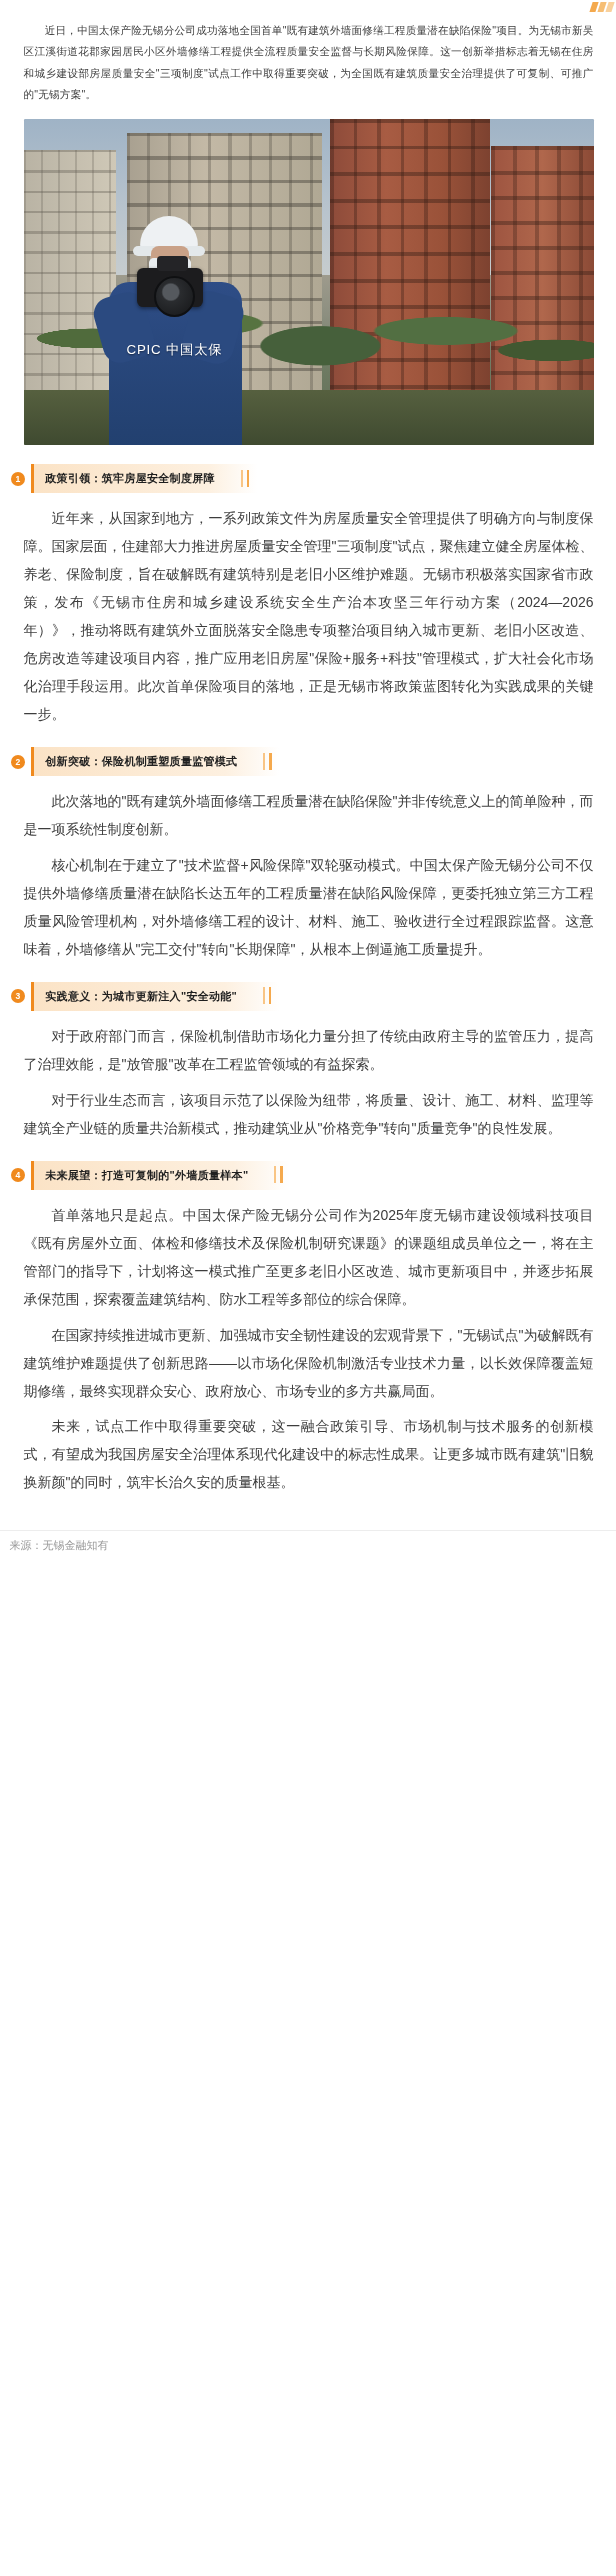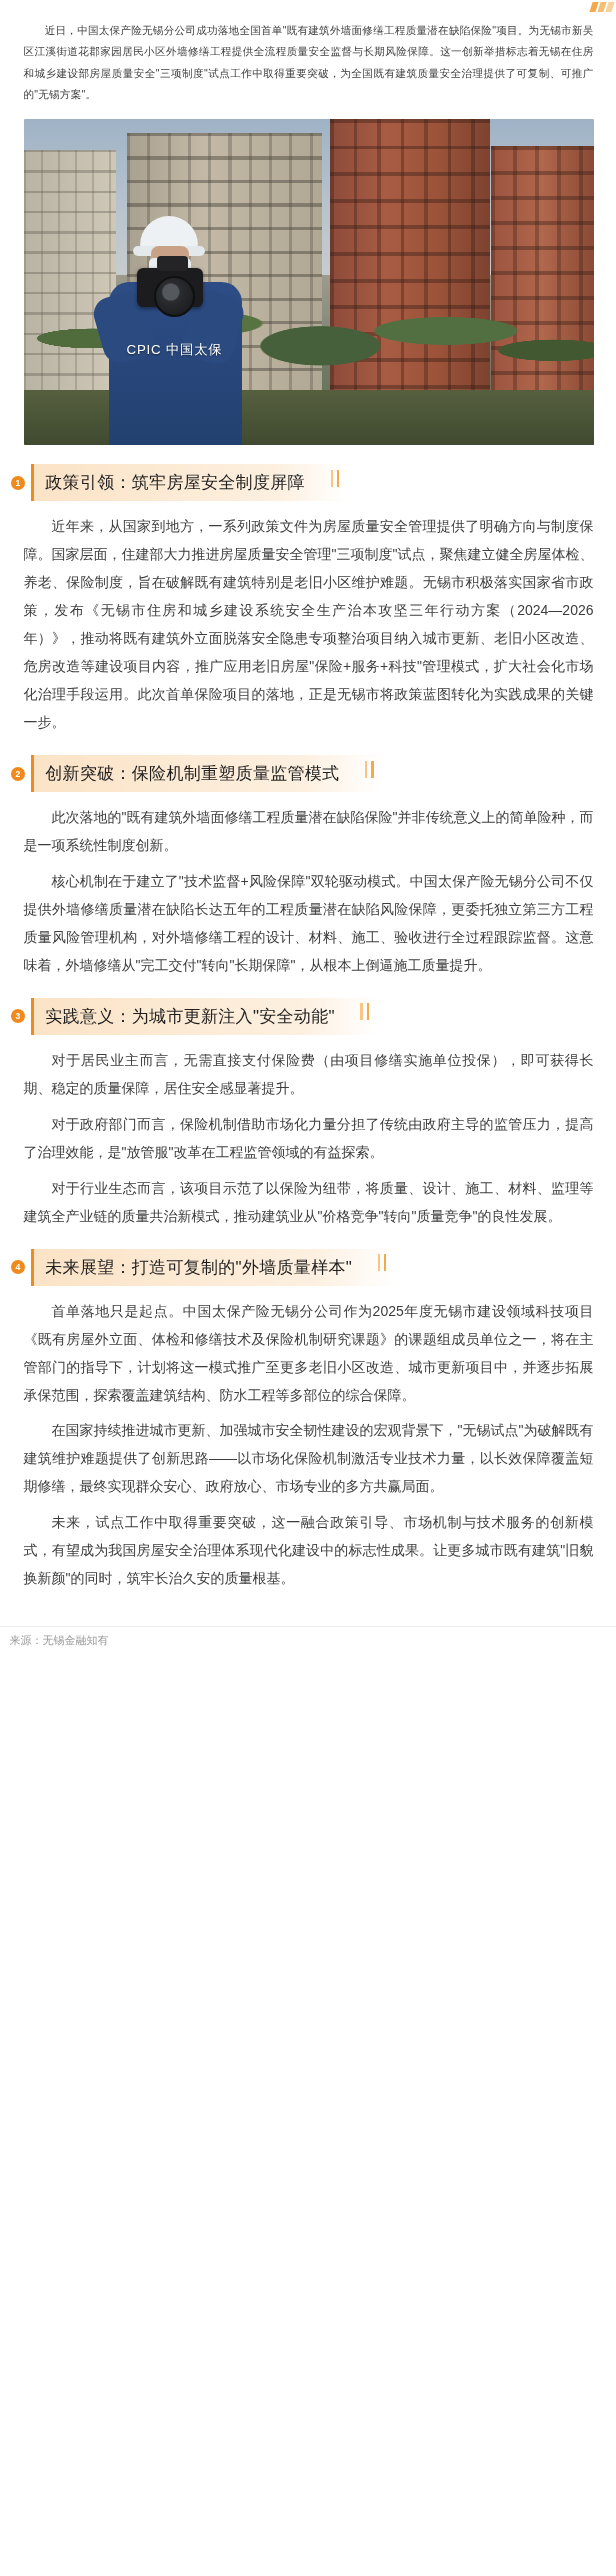"政策引领：筑牢房屋安全制度屏障" .sec-title { font-size: 17px -> 11px; font-weight: normal -> bold }
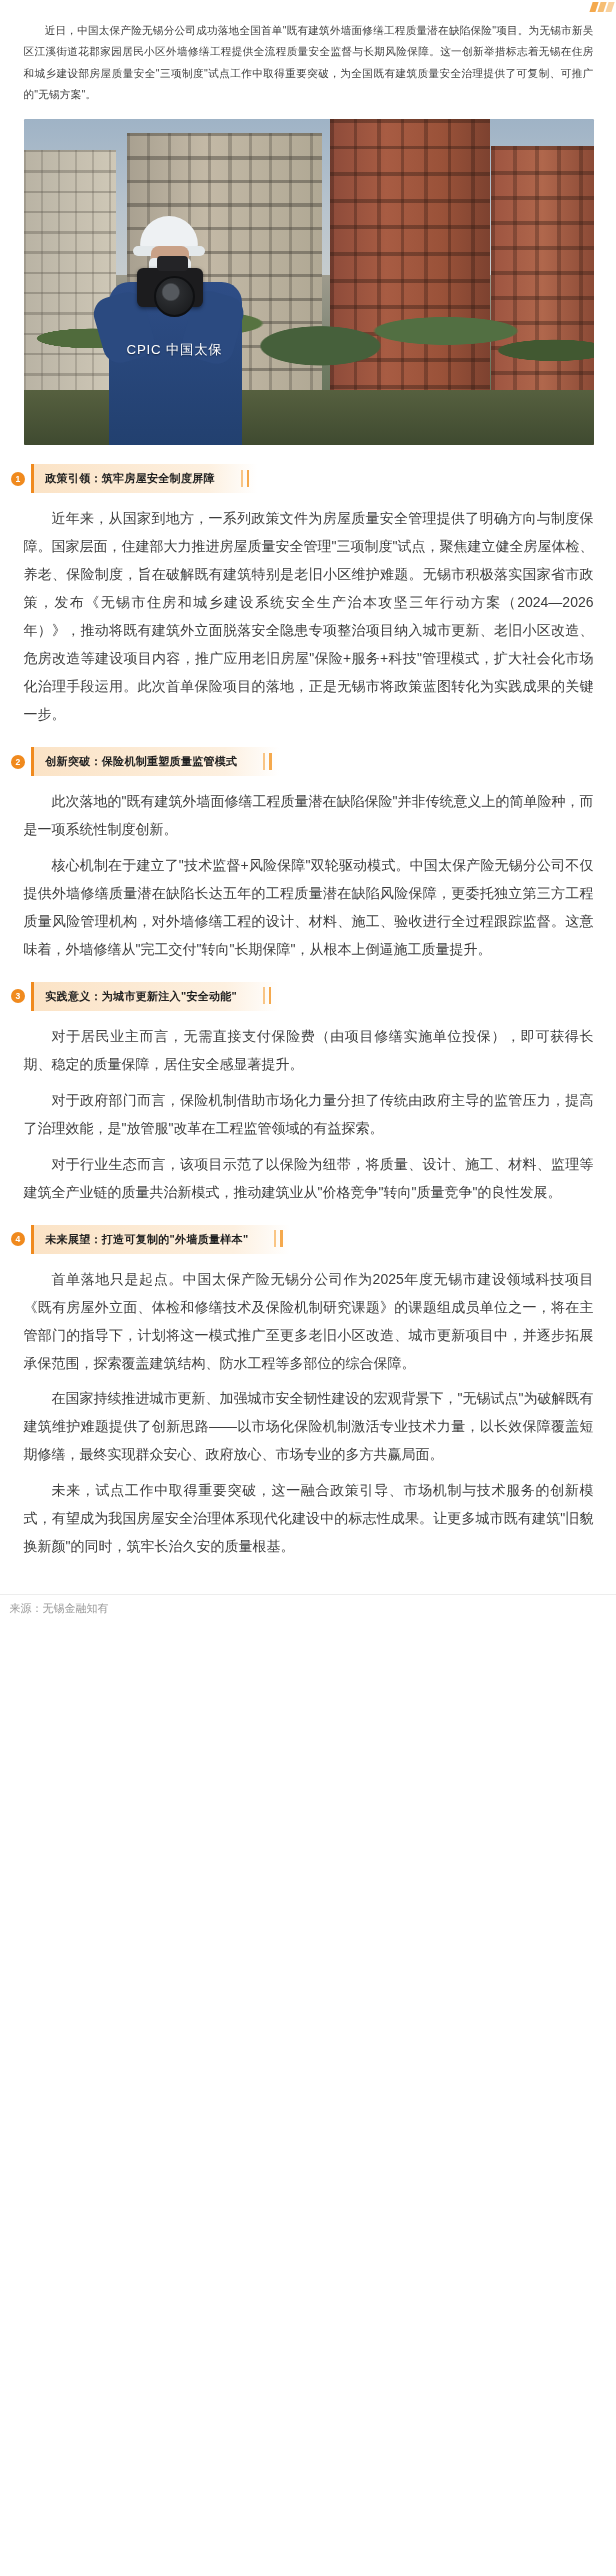"对于居民业主而言，无需直接支付保险费（由项目修缮实施单位投保），即可获得长期、稳" p { html: <p>对于居民业主而言，无需直接支付保险费（由项目修缮实施单位投保），即可获得长期、稳定的质量保障，居住安全感显著提升。</p> -> none }
